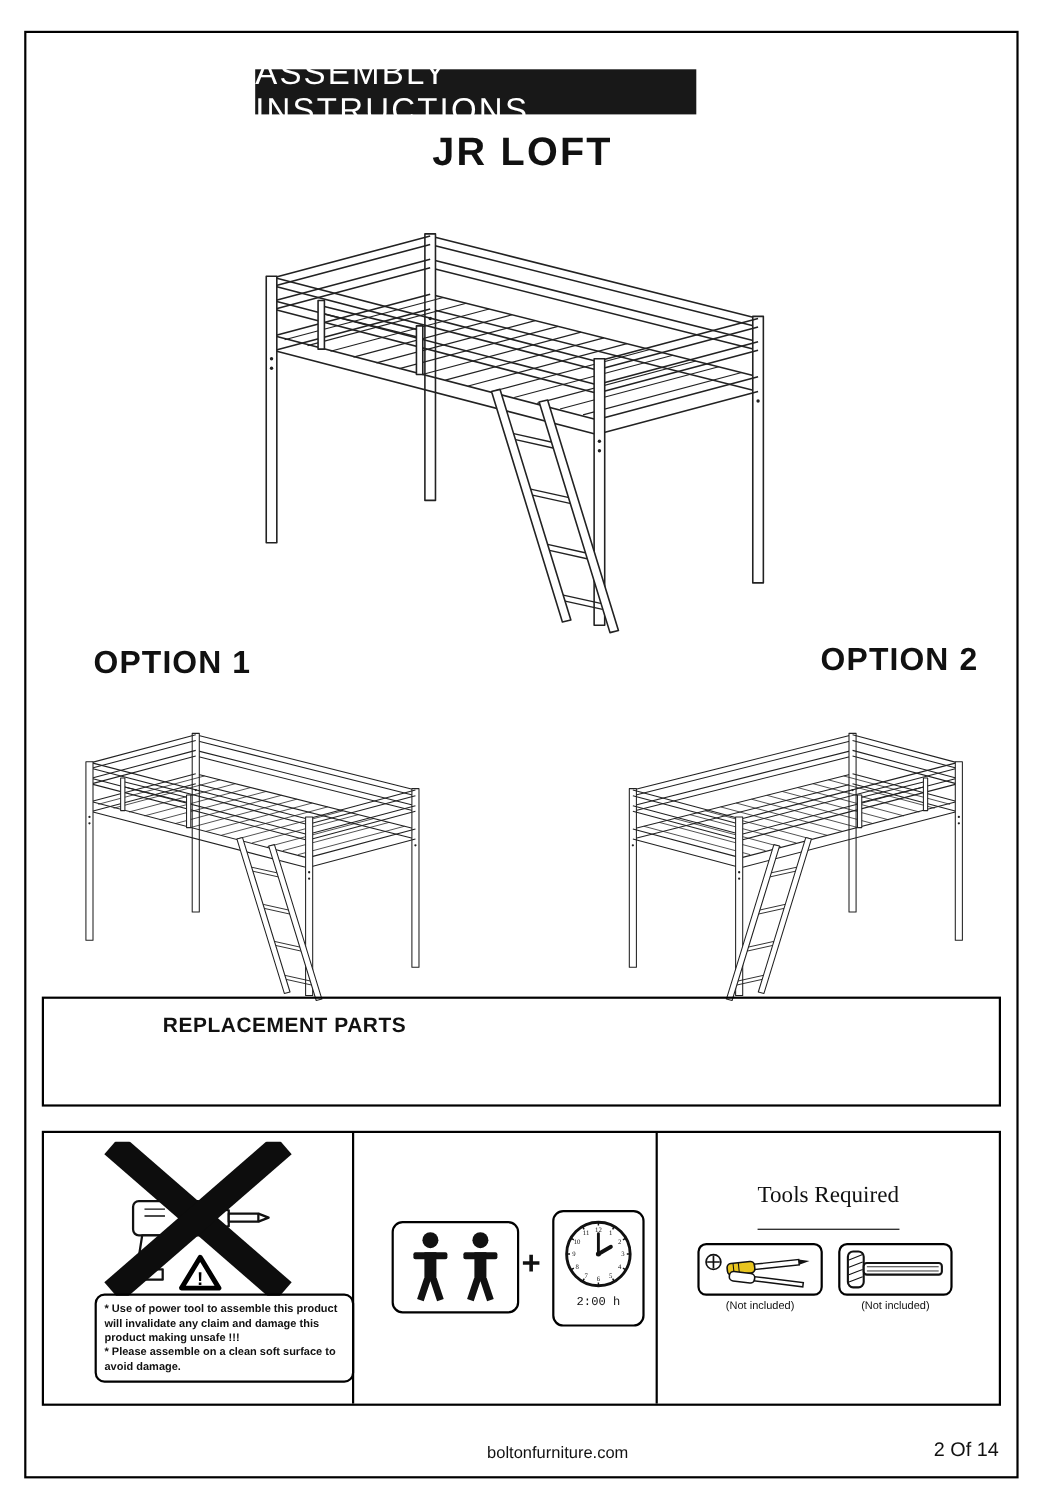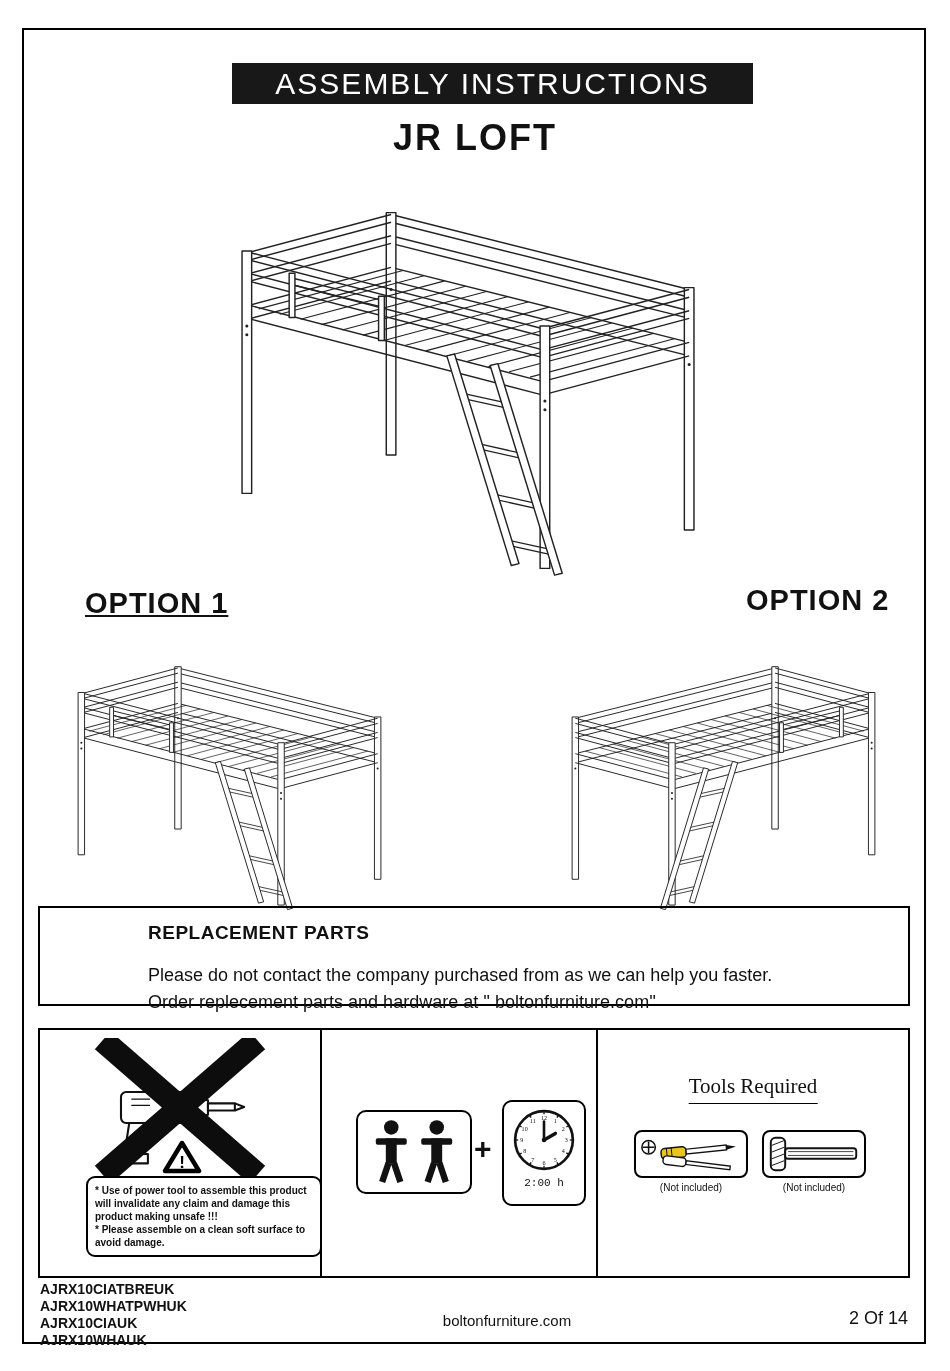"ASSEMBLY INSTRUCTIONS" .banner { width: 521px -> 401px }
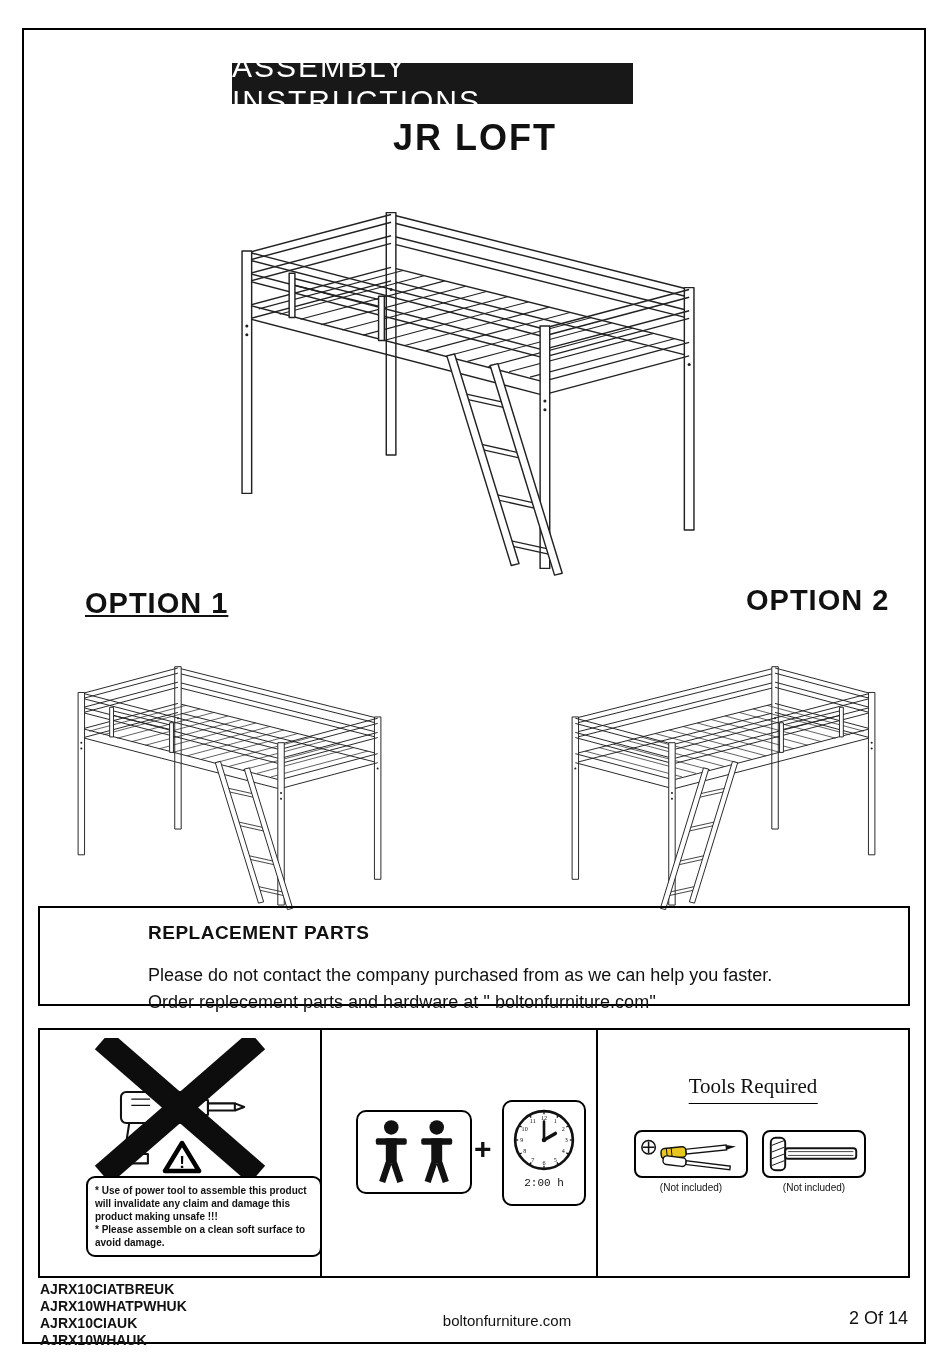"OPTION 1" .option1-label { text-decoration: underline -> none }
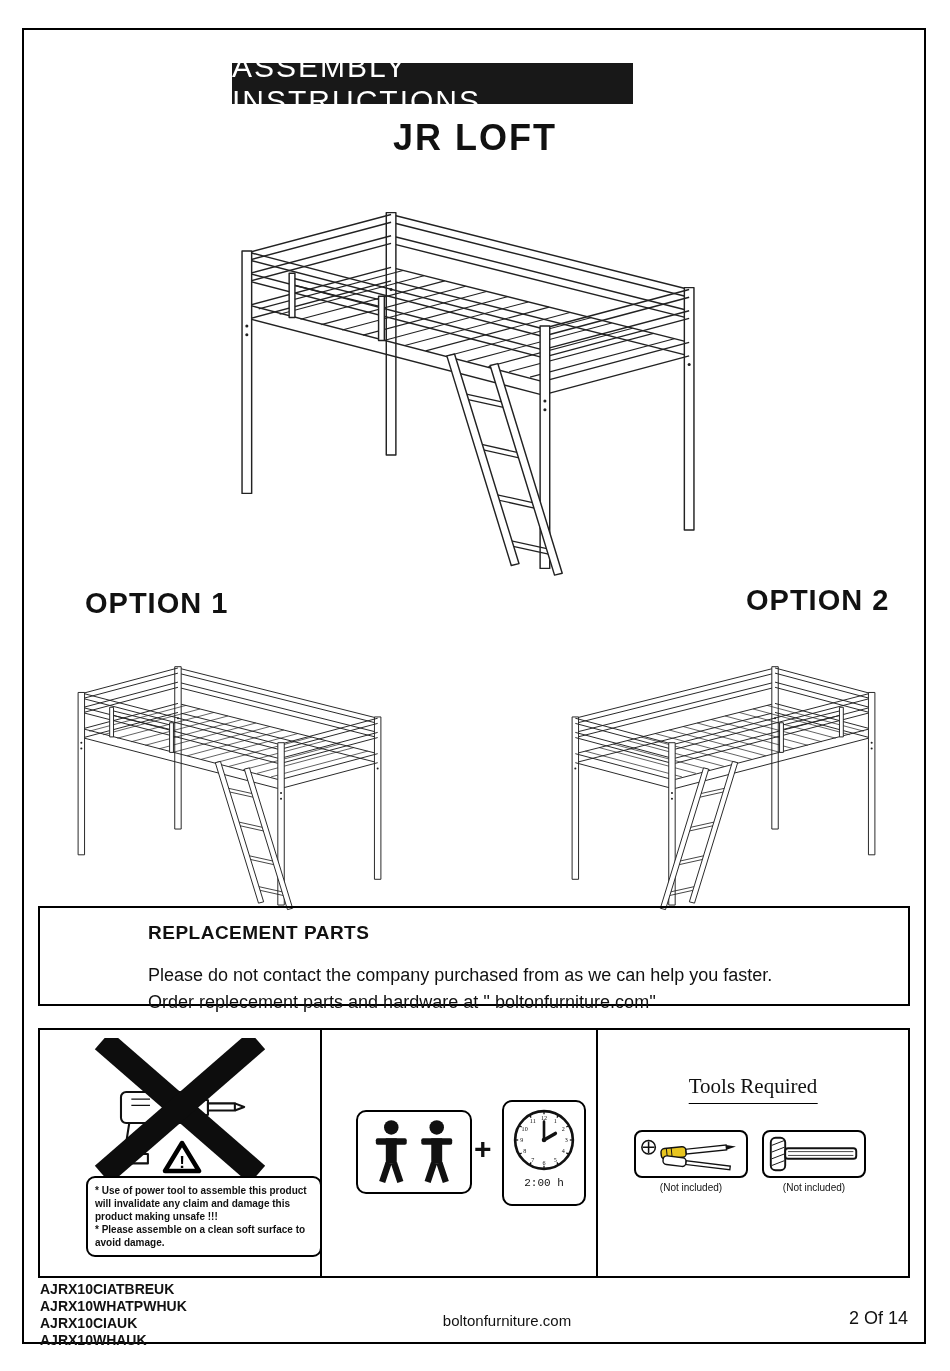"Please do not contact the" div.rp-text { html: <div> <div>Please do not contact the company purchased from as we can help you faster.</div> <div>Order replecement parts and hardware at '' boltonfurniture.com''</div> </div> -> none }
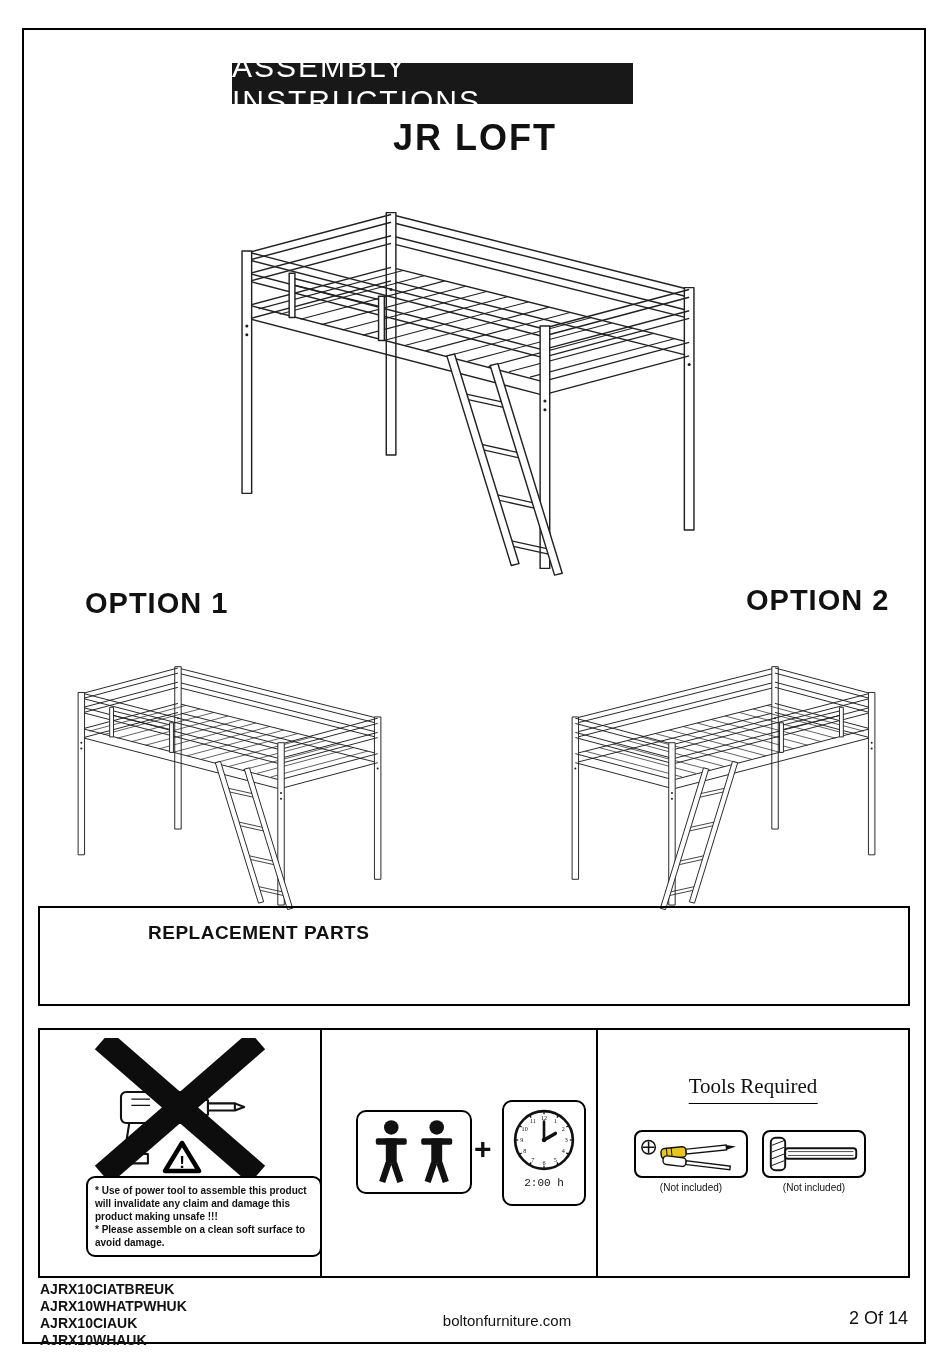"Tools Required" .tools-heading { padding-bottom: 4px -> 18px }
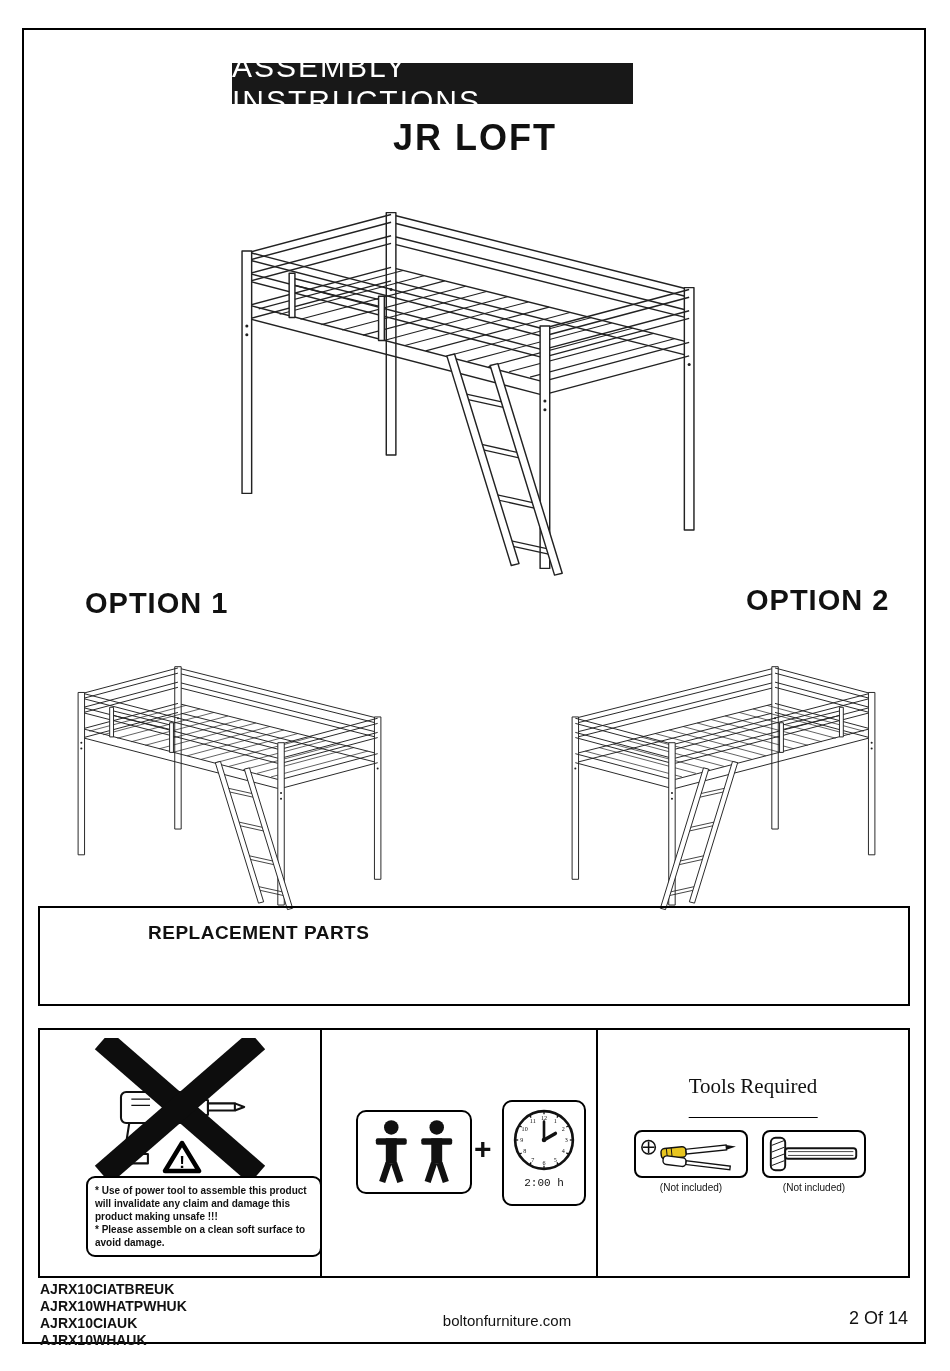"AJRX10CIATBREUK" div.models { html: <div> <div>AJRX10CIATBREUK</div> <div>AJRX10WHATPWHUK</div> <div>AJRX10CIAUK</div> <div>AJRX10WHAUK</div> </div> -> none }
